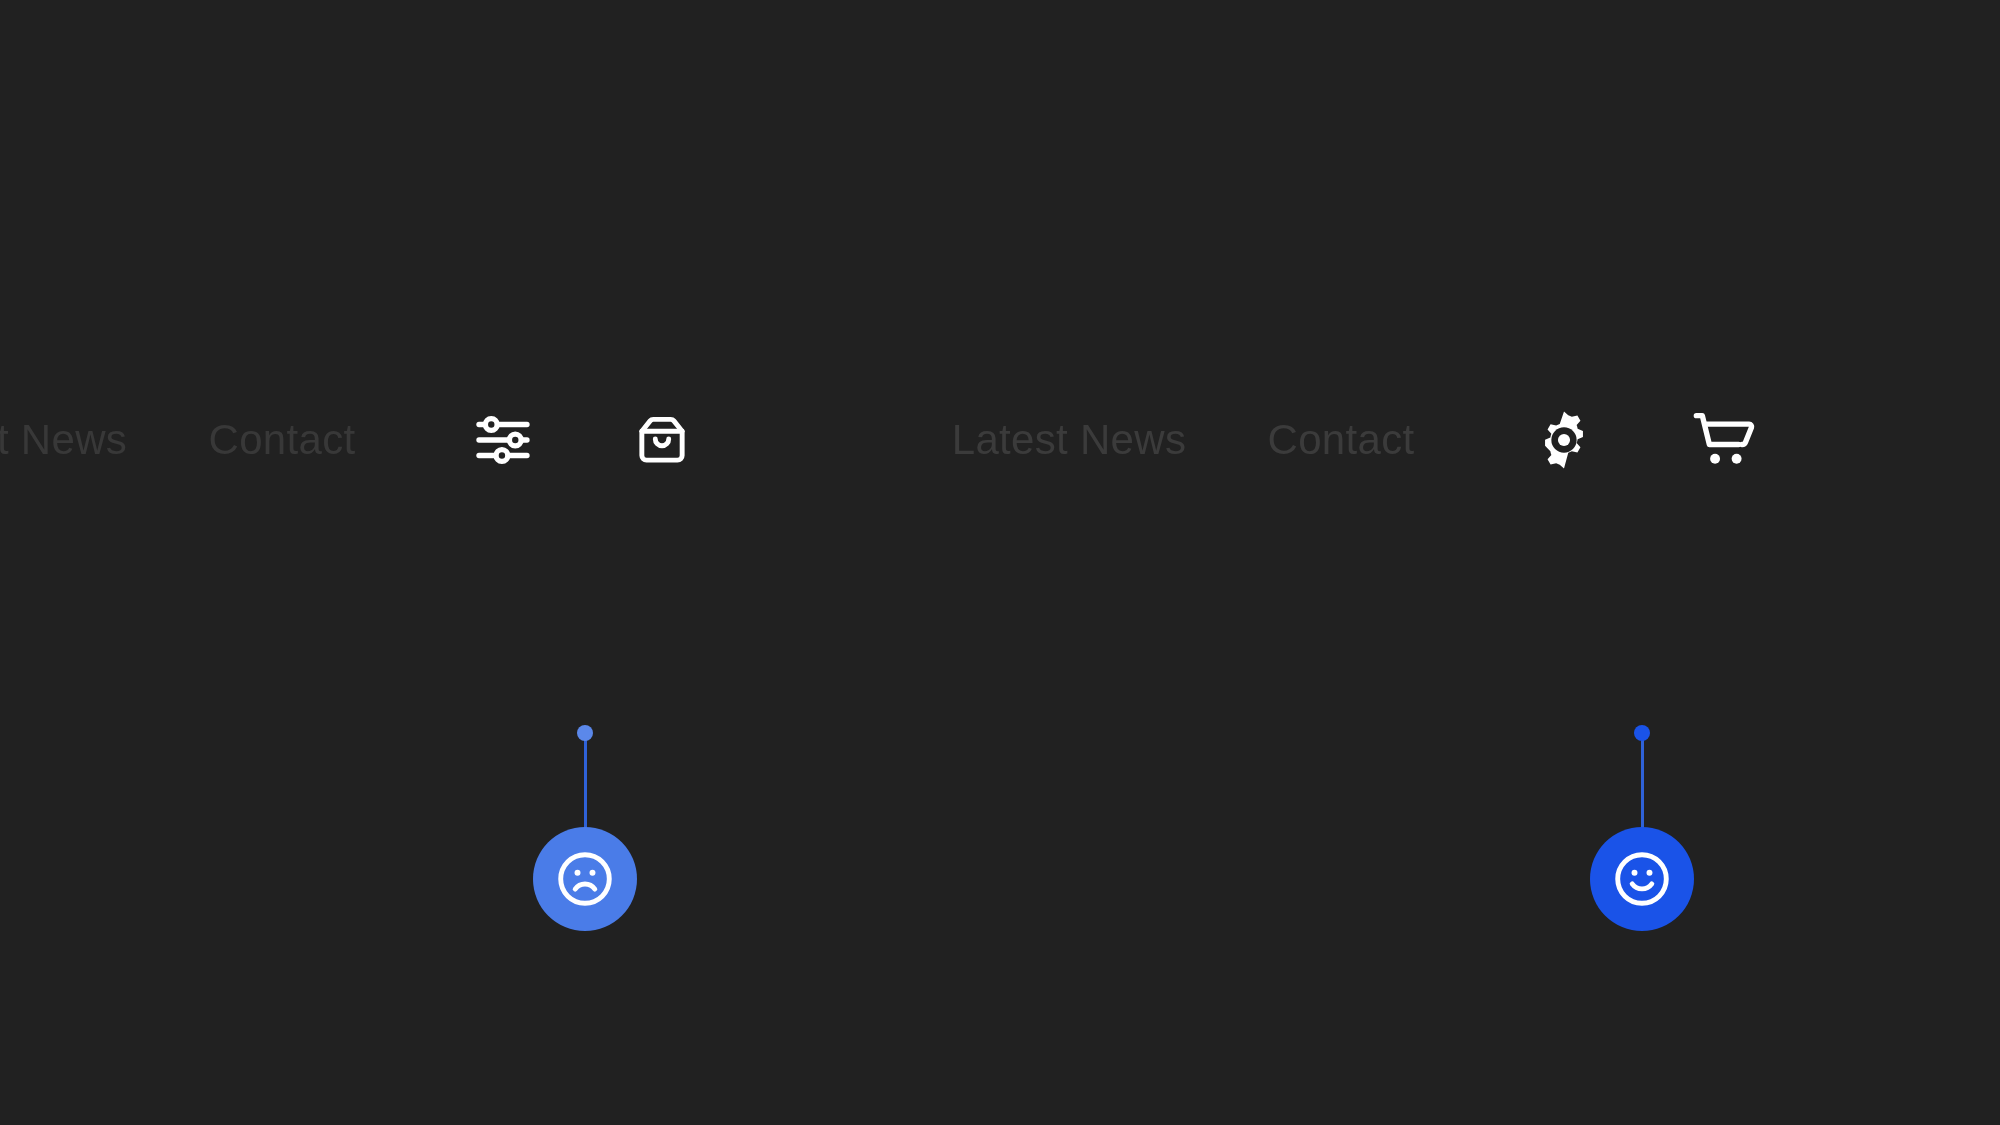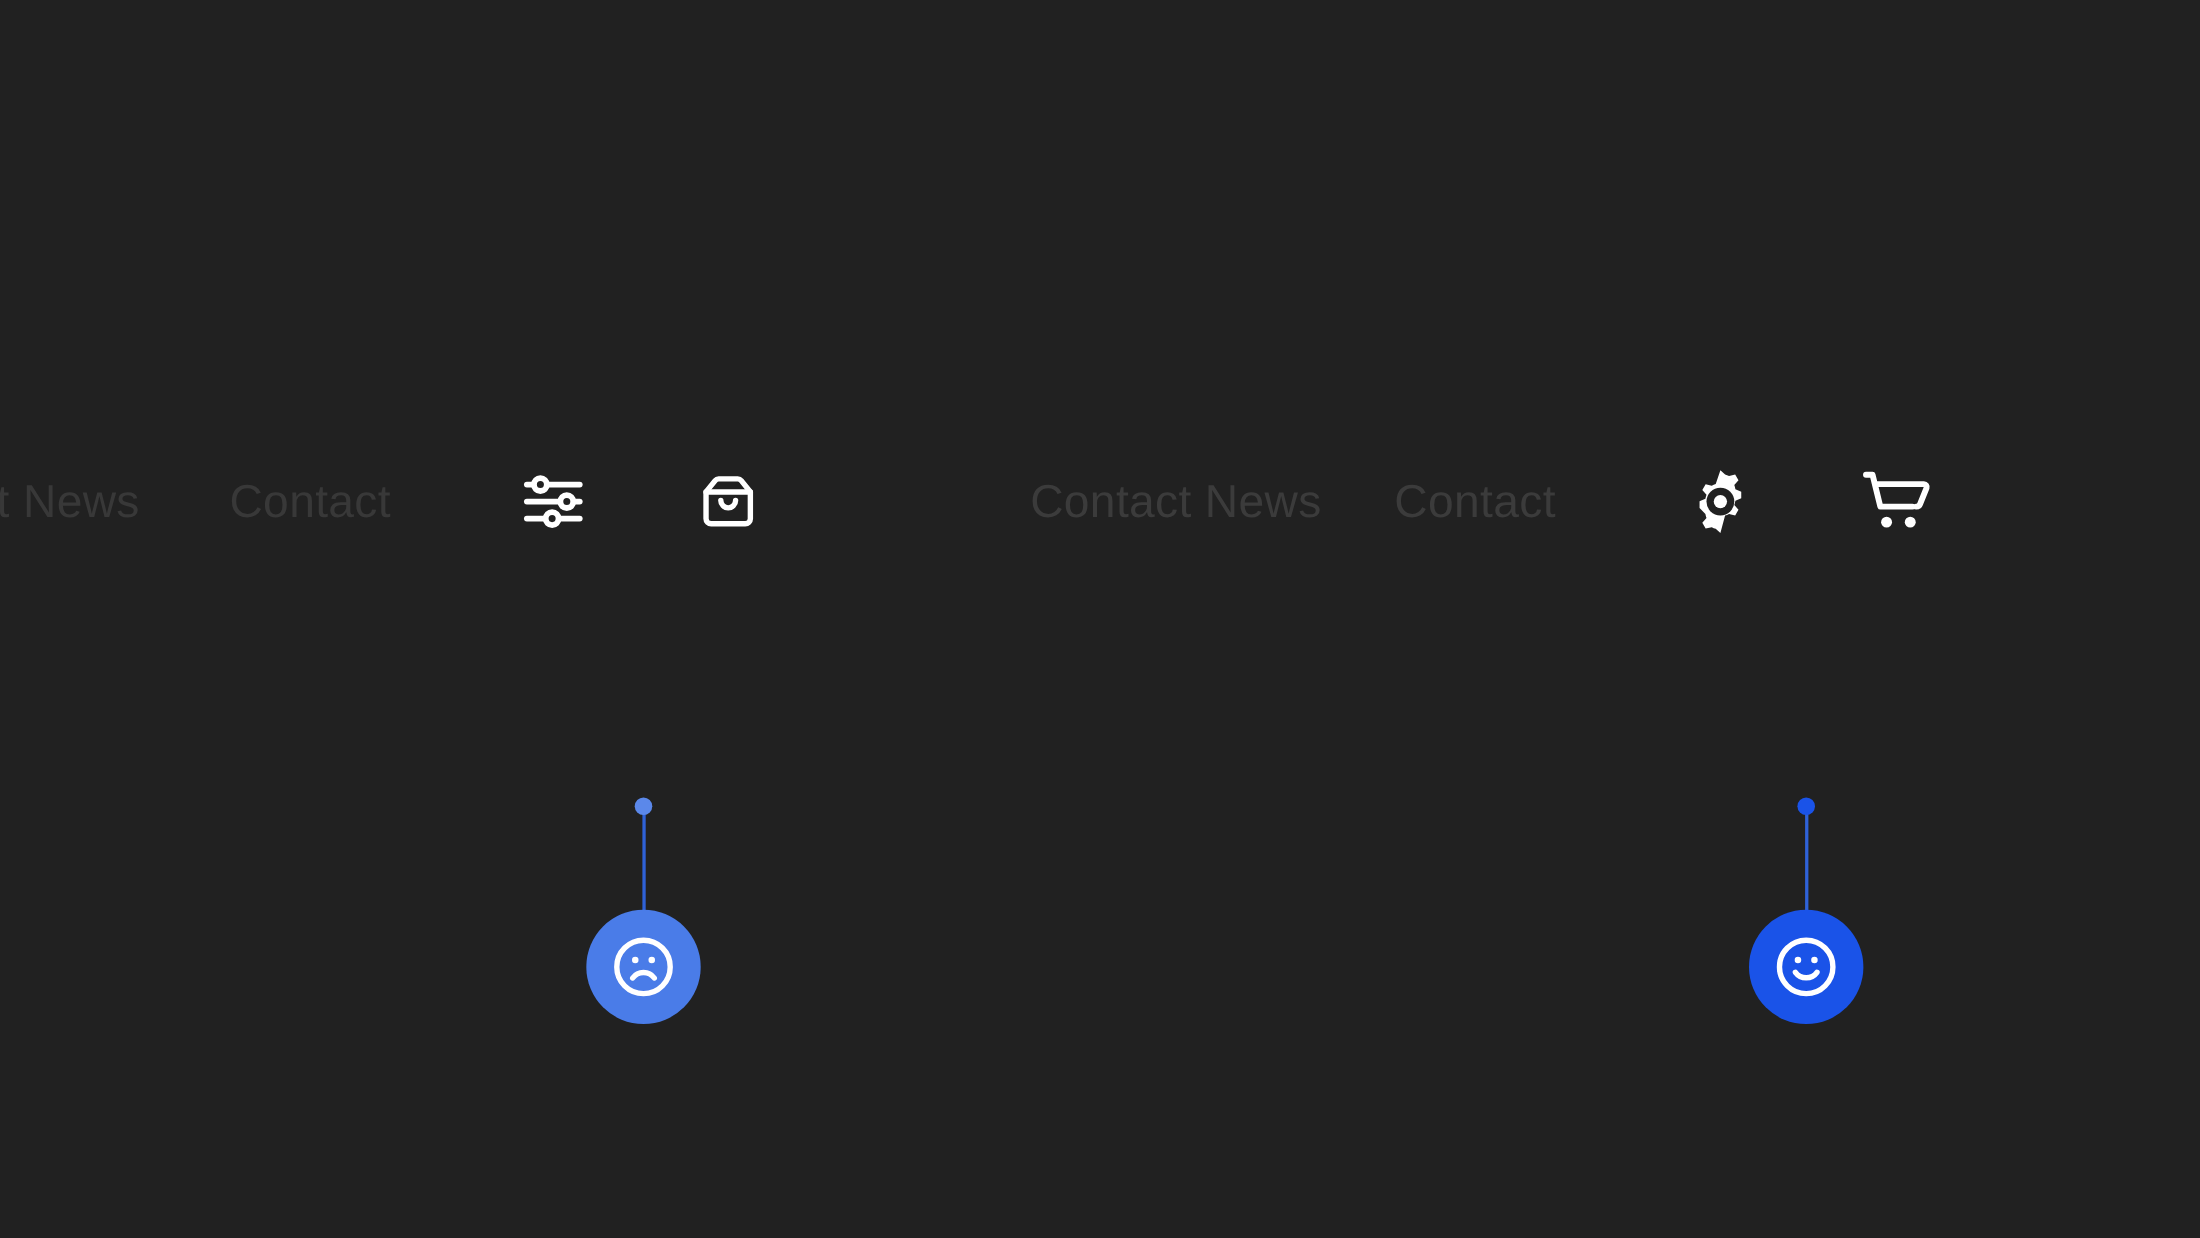"t News" .nav-row { top: 356px -> 340px }
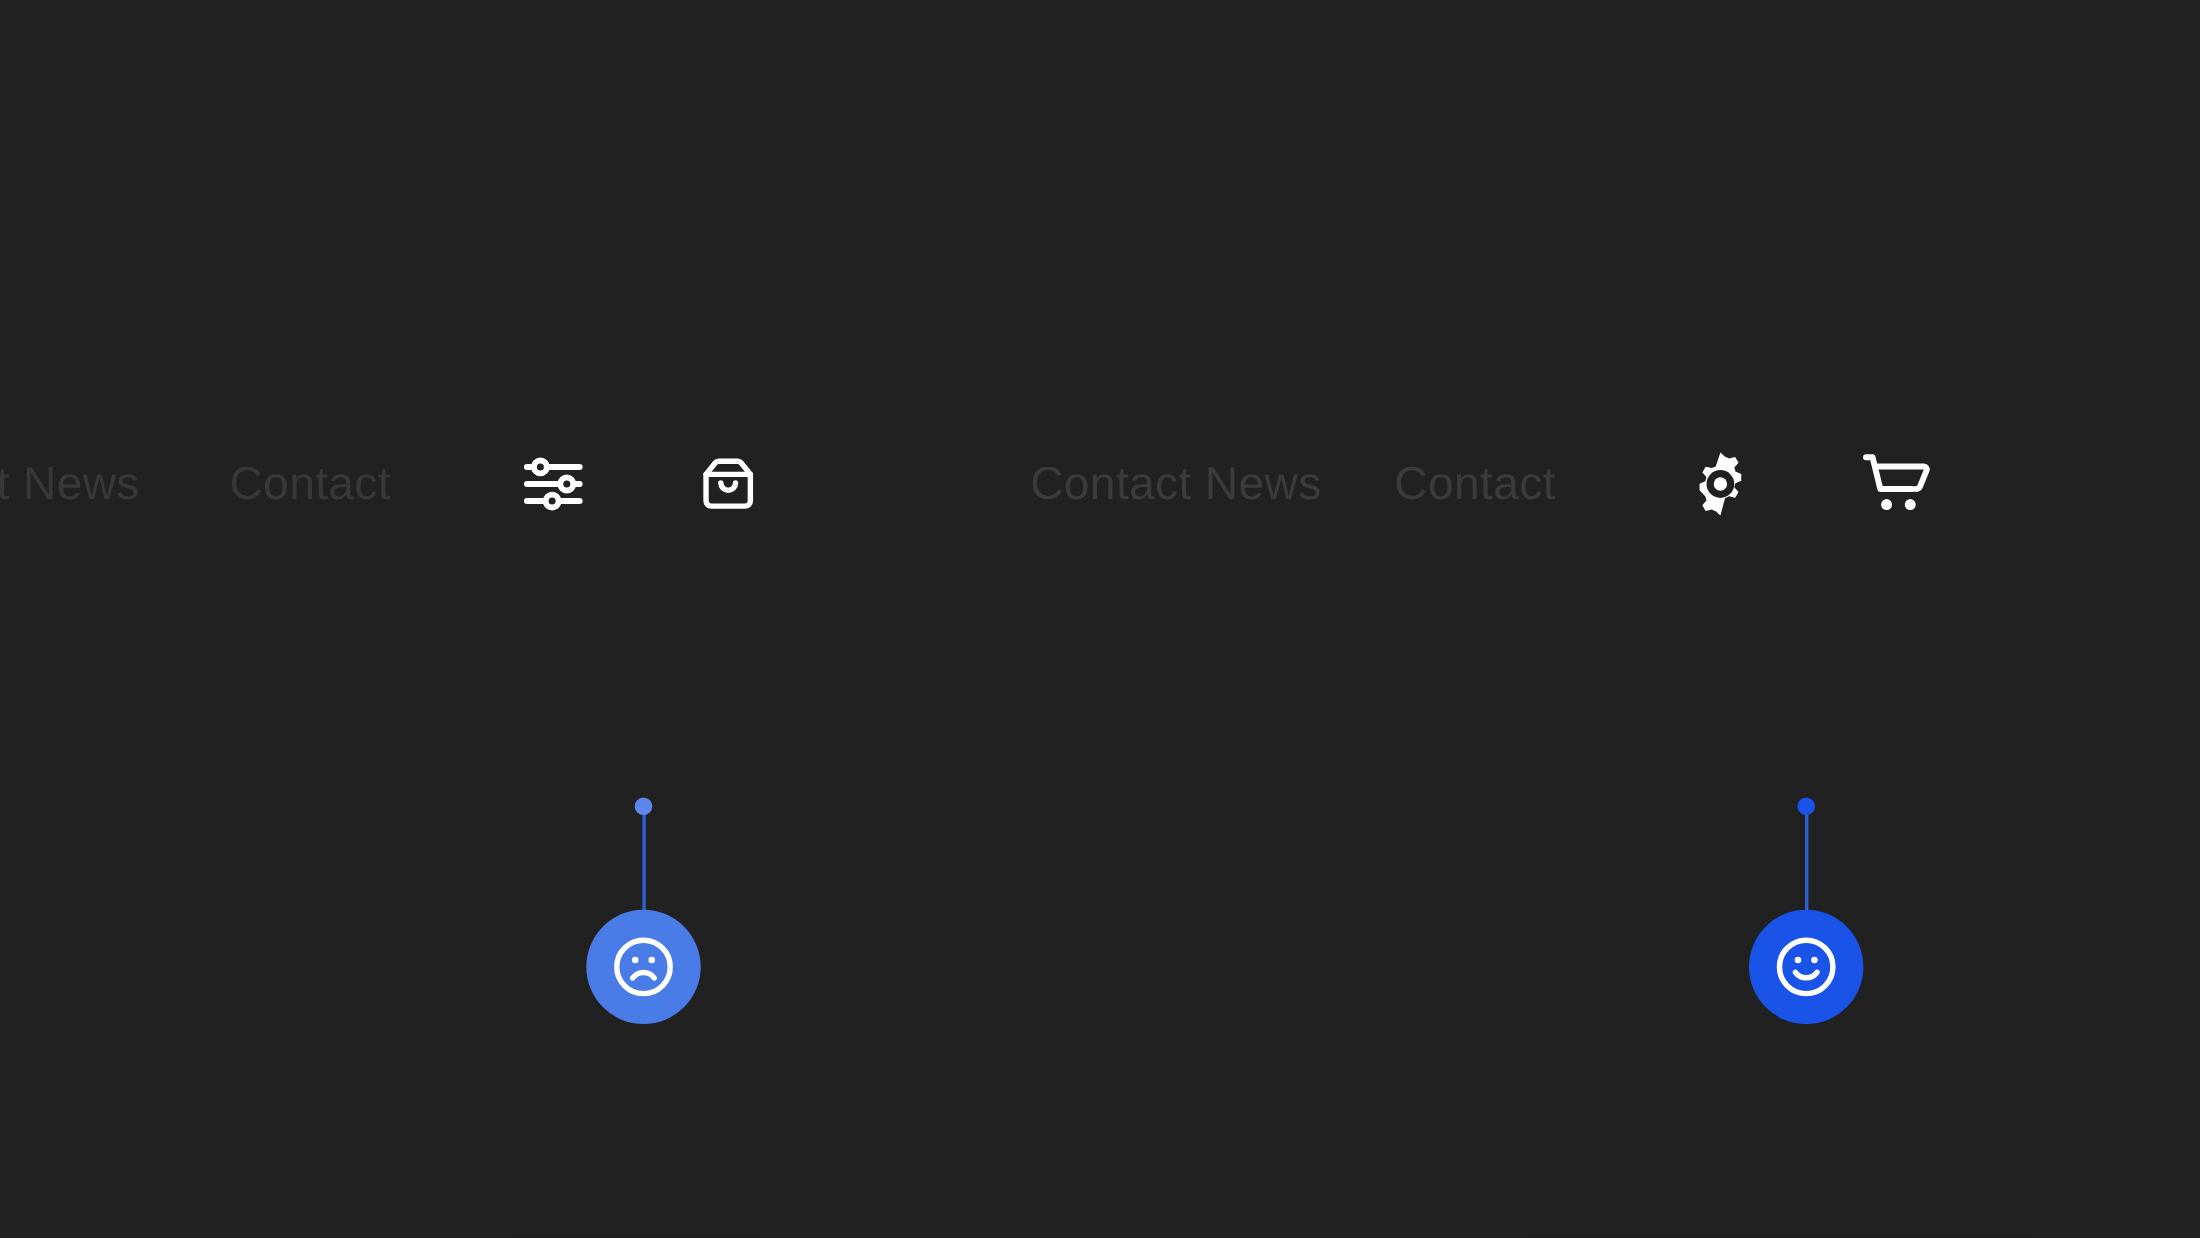"Contact News" span.nav-link { text: Contact -> Latest }
